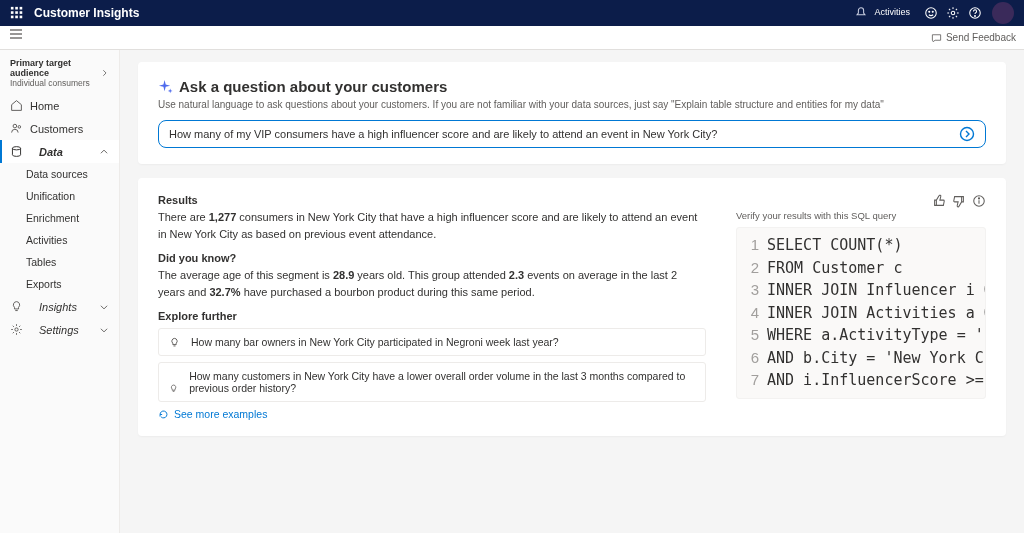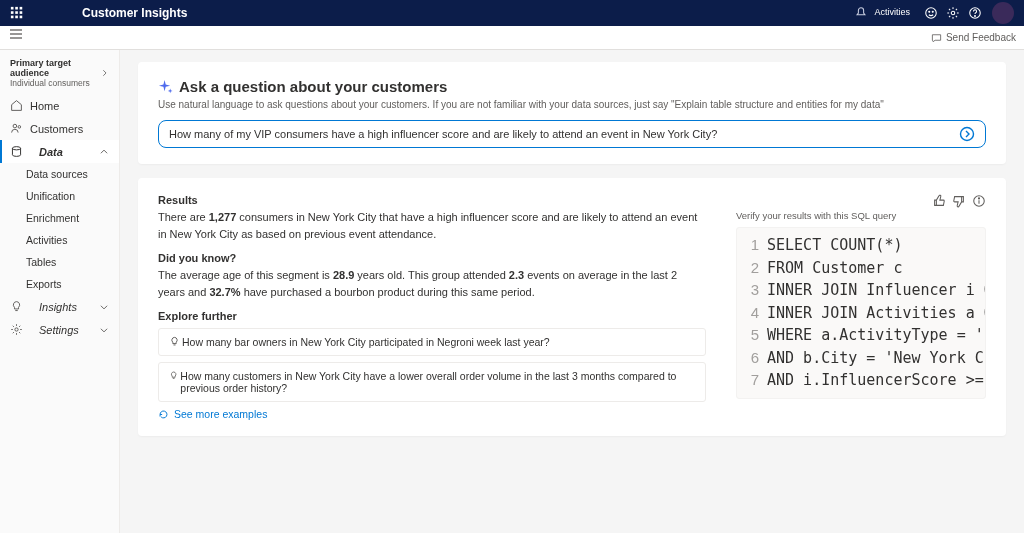"Customer Insights" .topbar .brand { margin-left: 48px -> none }
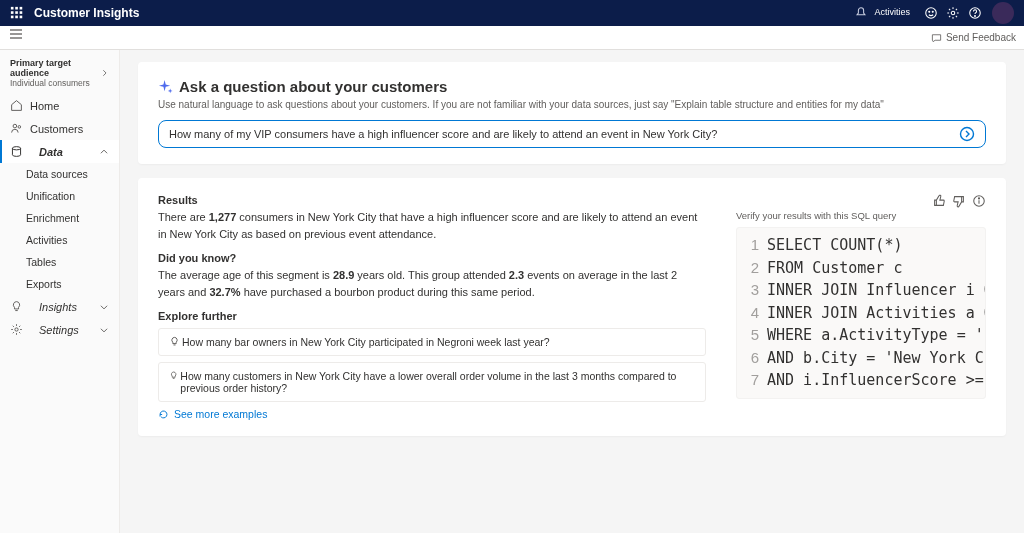"How many bar owners in" .explore-item { align-items: flex-start -> flex-end; gap: 2px -> 11px }
